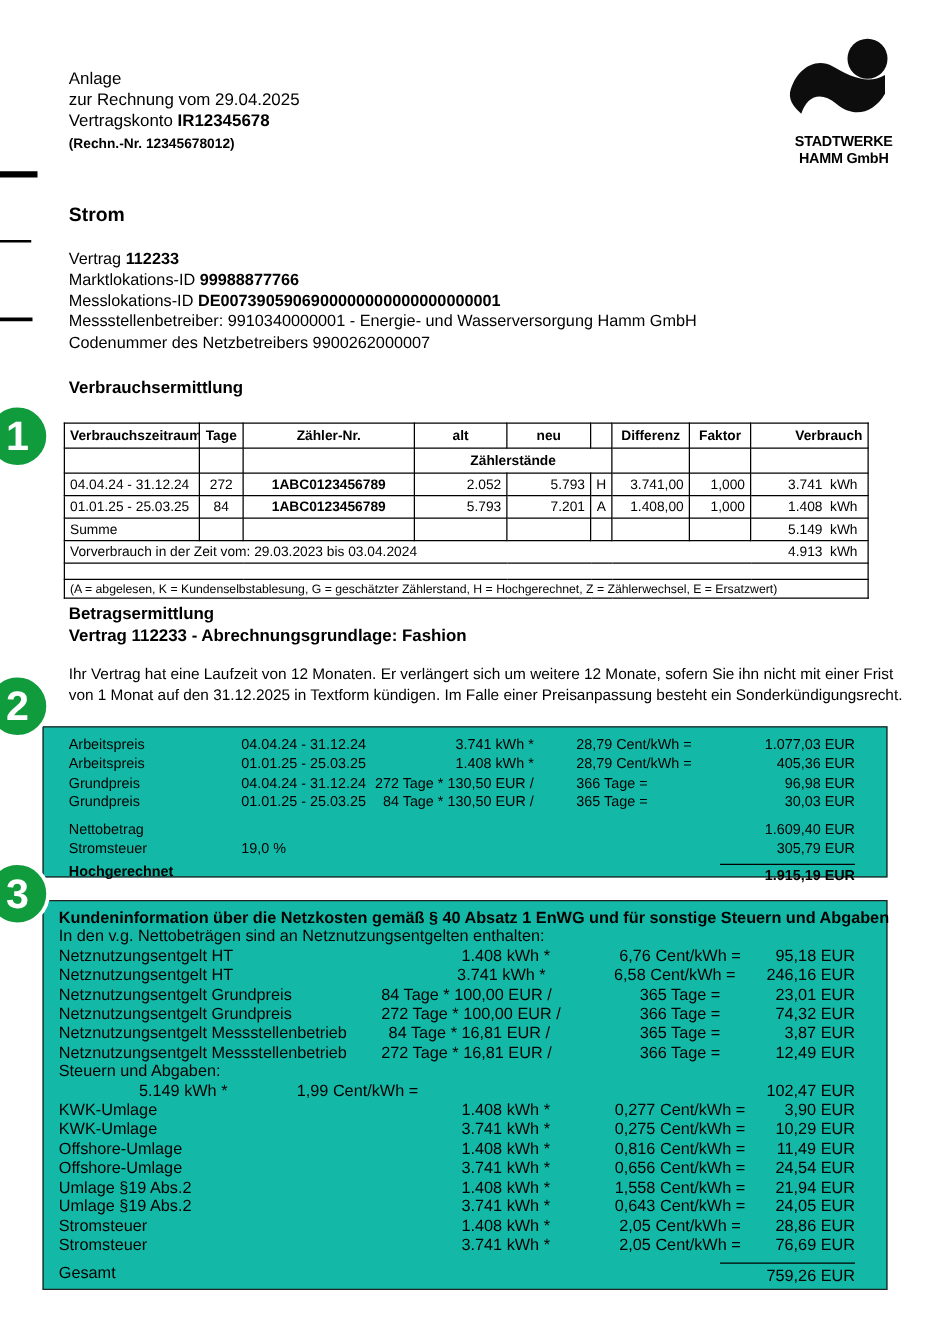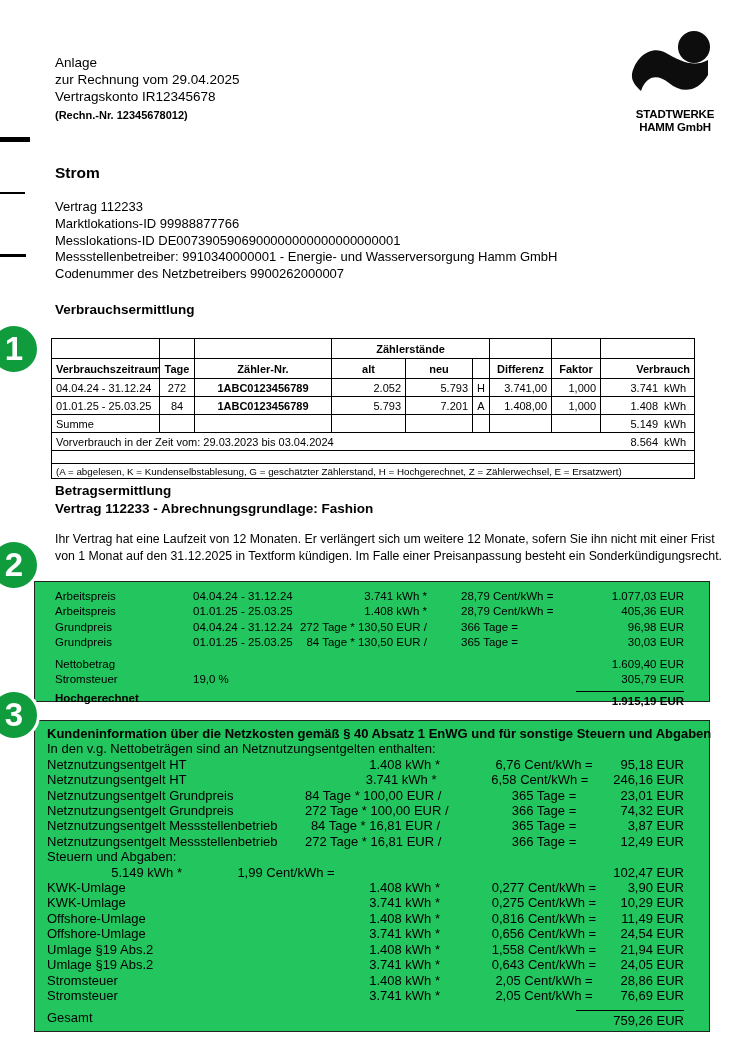"IR12345678" .b { font-weight: normal -> bold }
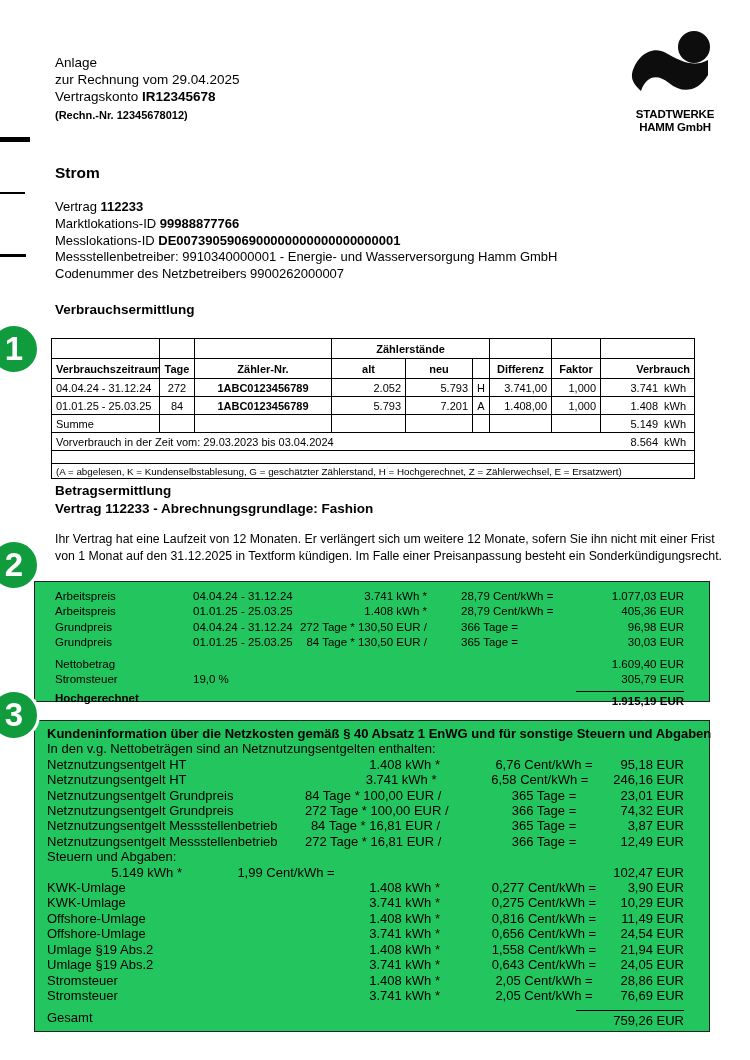"Zählerstände" tr.hrow { order: before "Verbrauchszeitraum" -> after "Verbrauchszeitraum" }
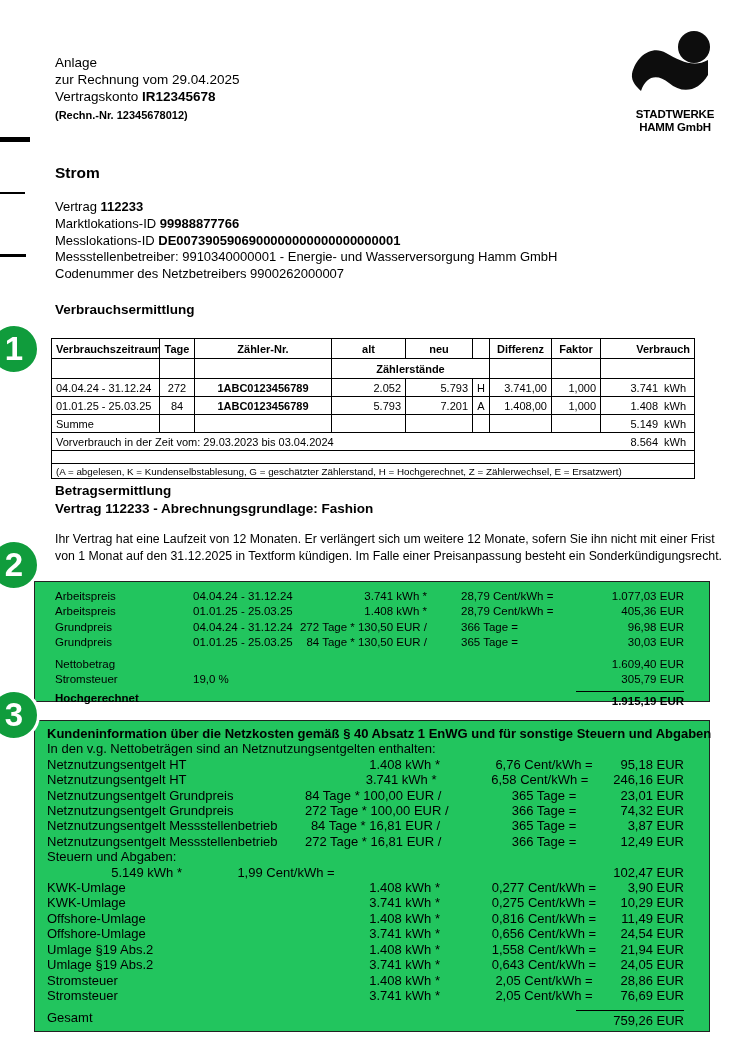"8.564" span.num { text: 8.564 -> 4.913 }
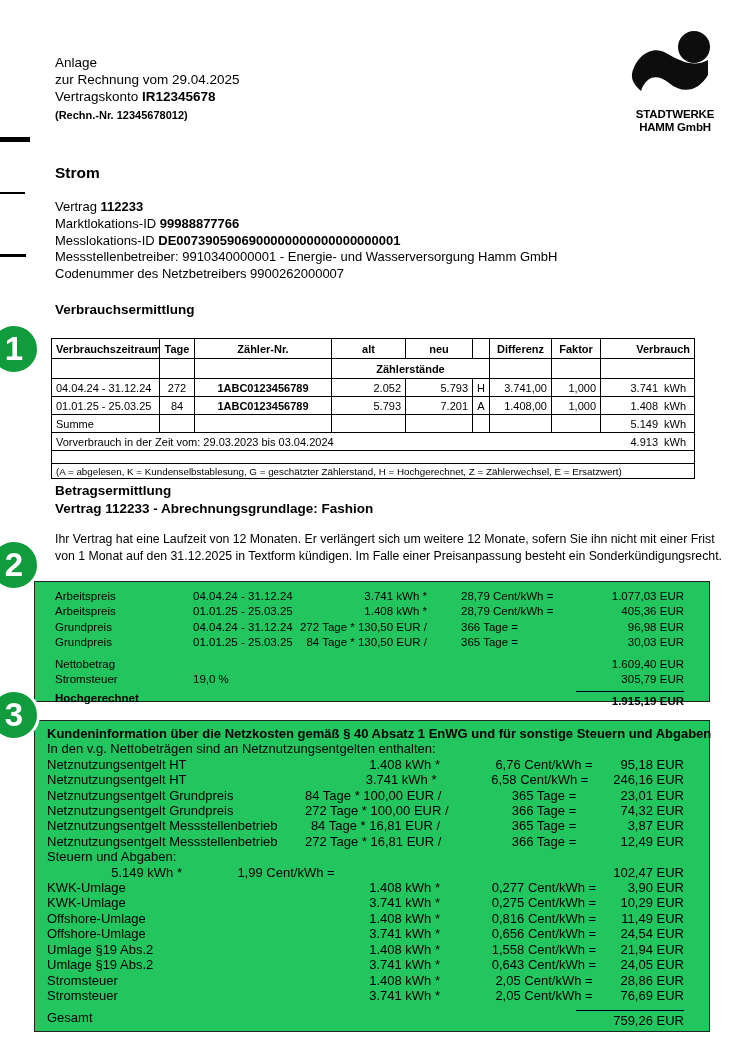"Arbeitspreis" .box { background: #22c55e -> #14b8a6 }
